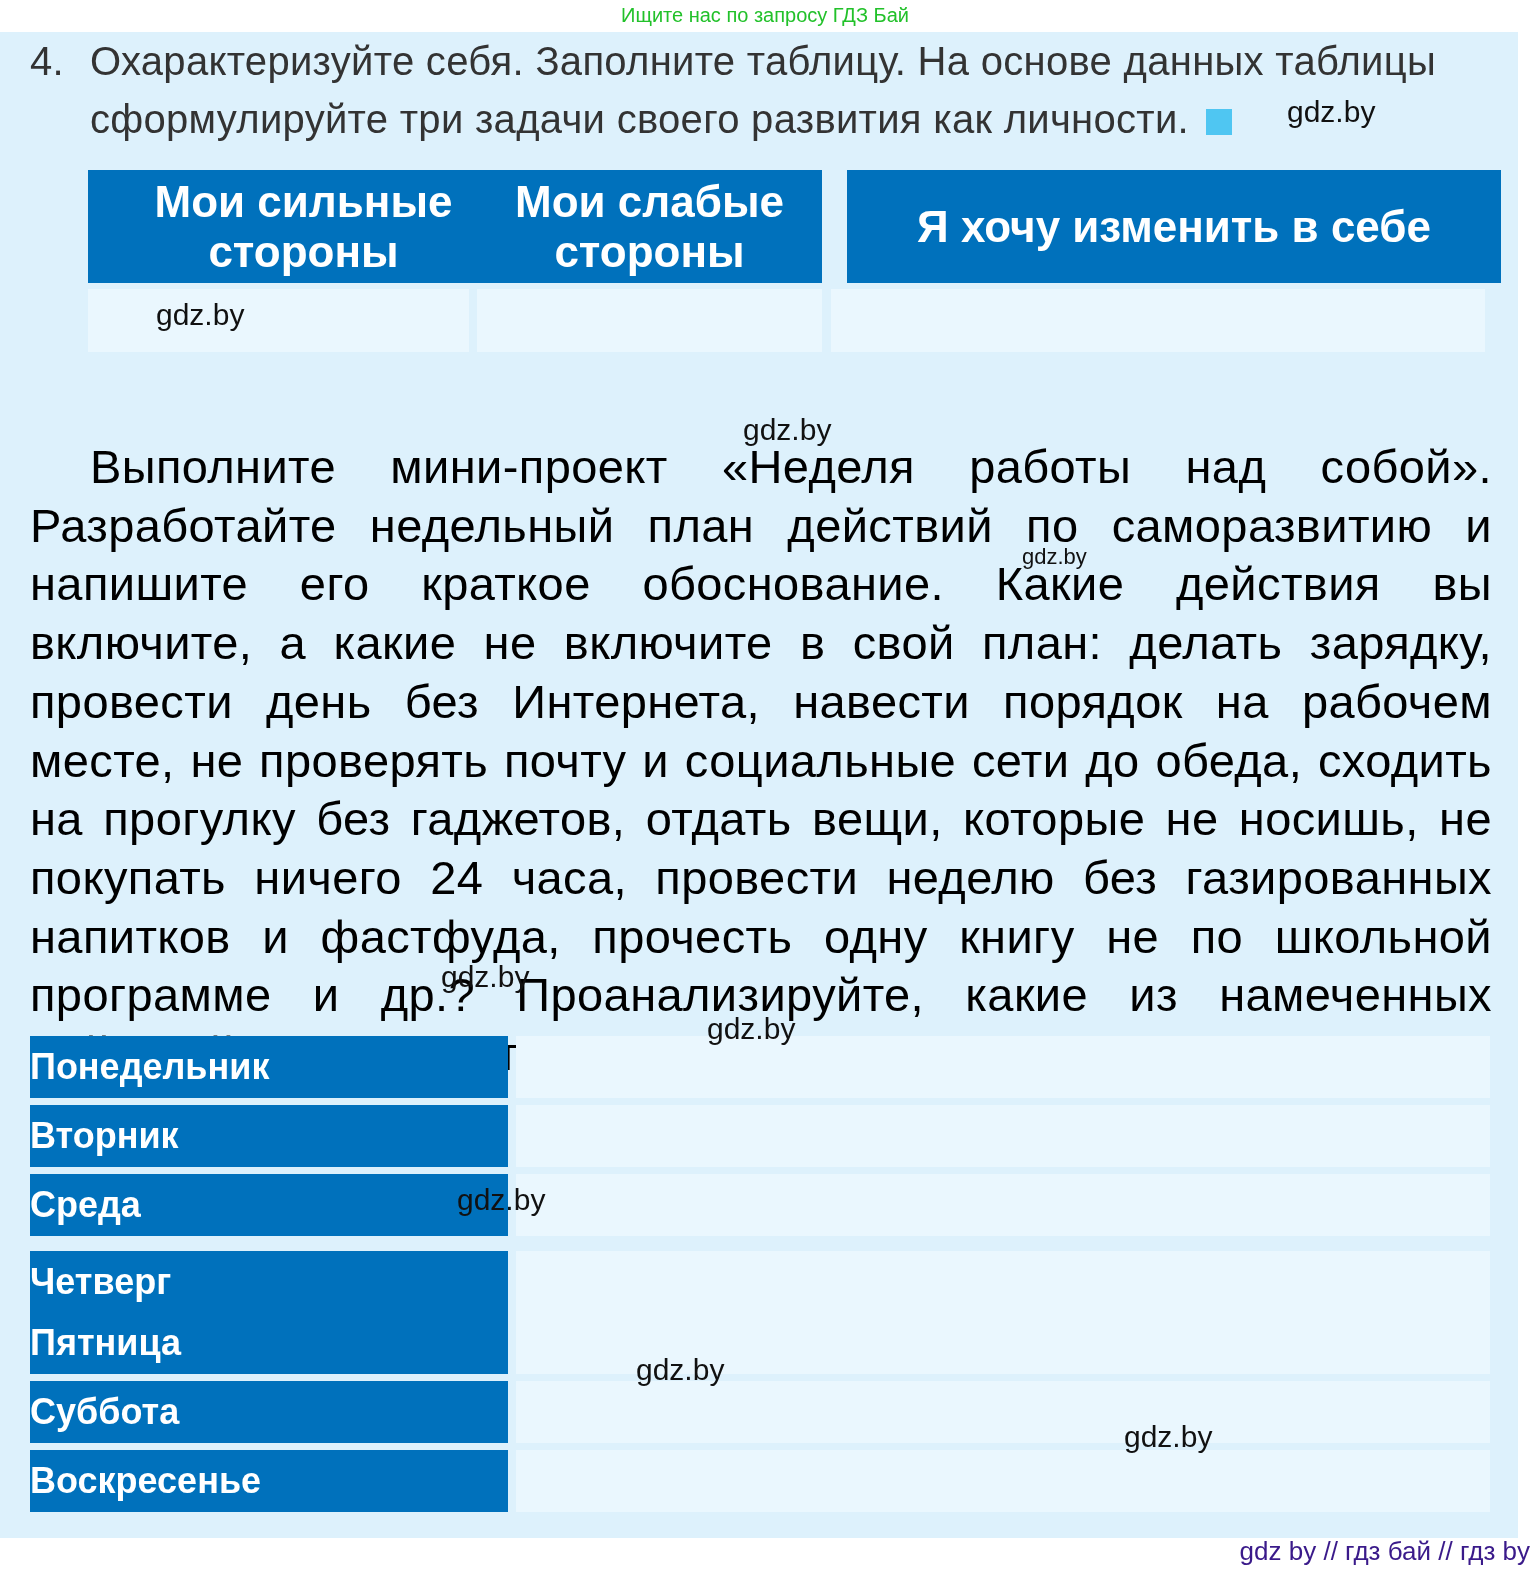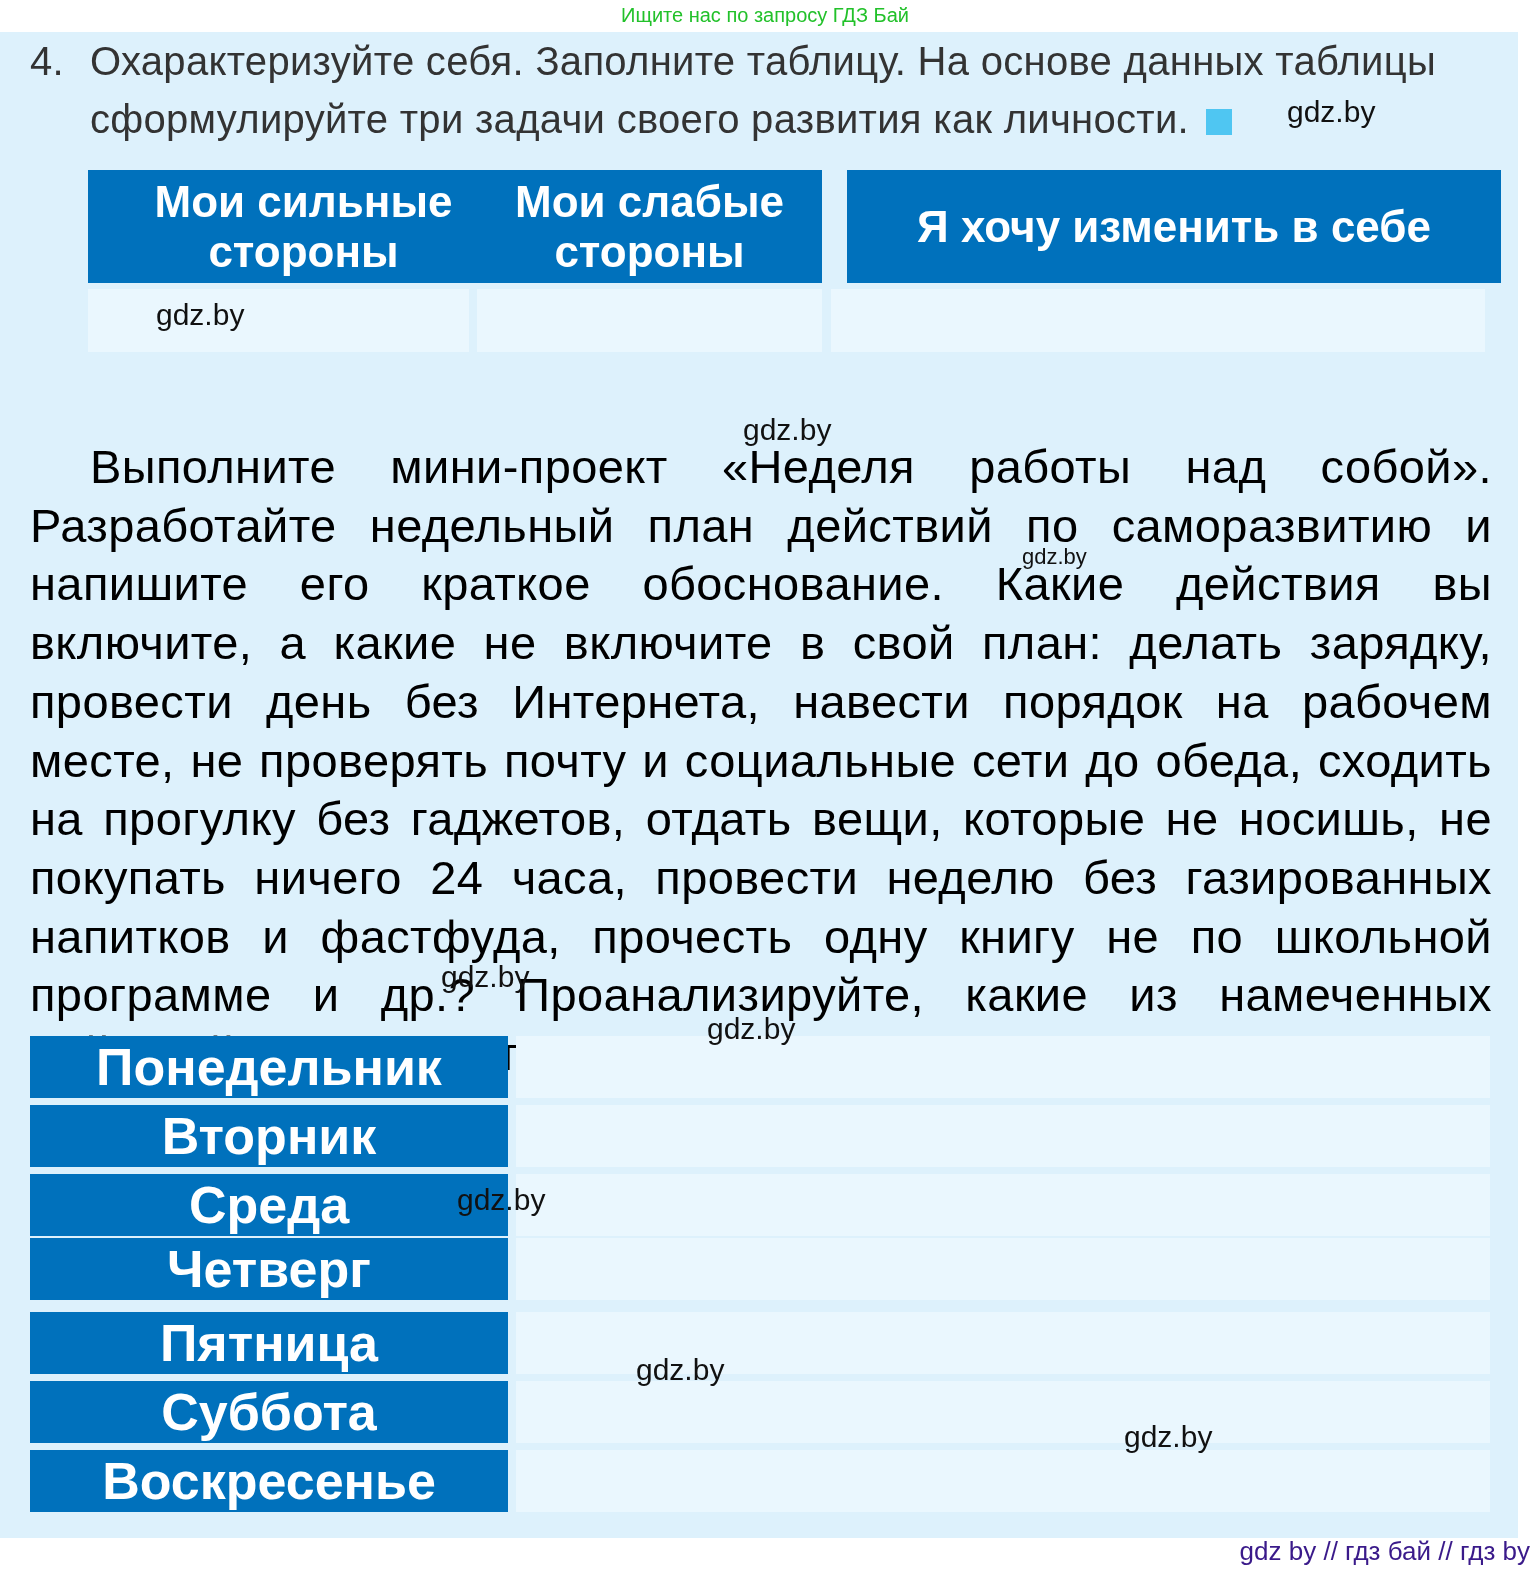"Понедельник" .day-label { font-size: 52px -> 36px; text-align: center -> none }
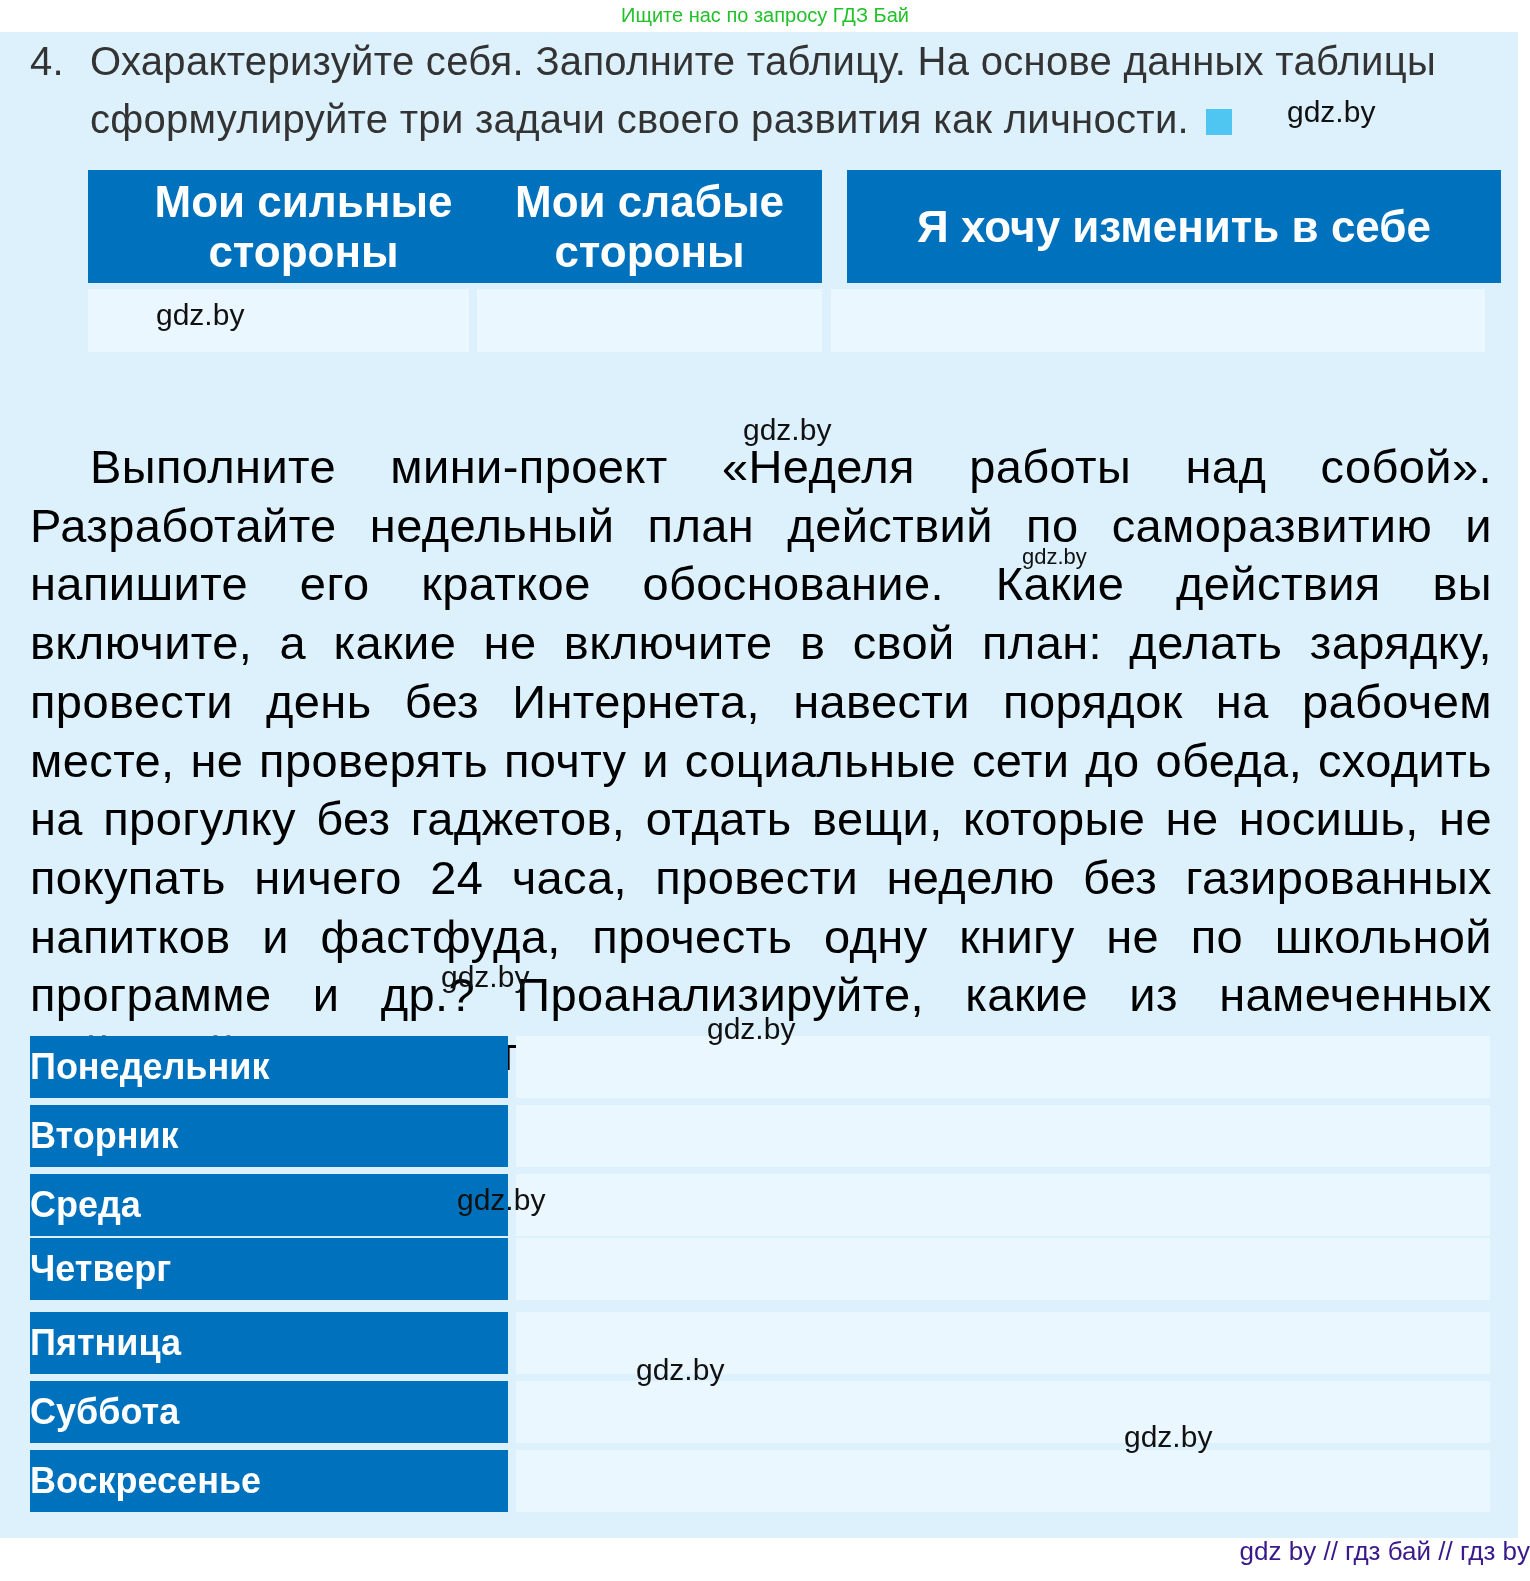"Четверг" div.day-row { top: 202px -> 215px }
